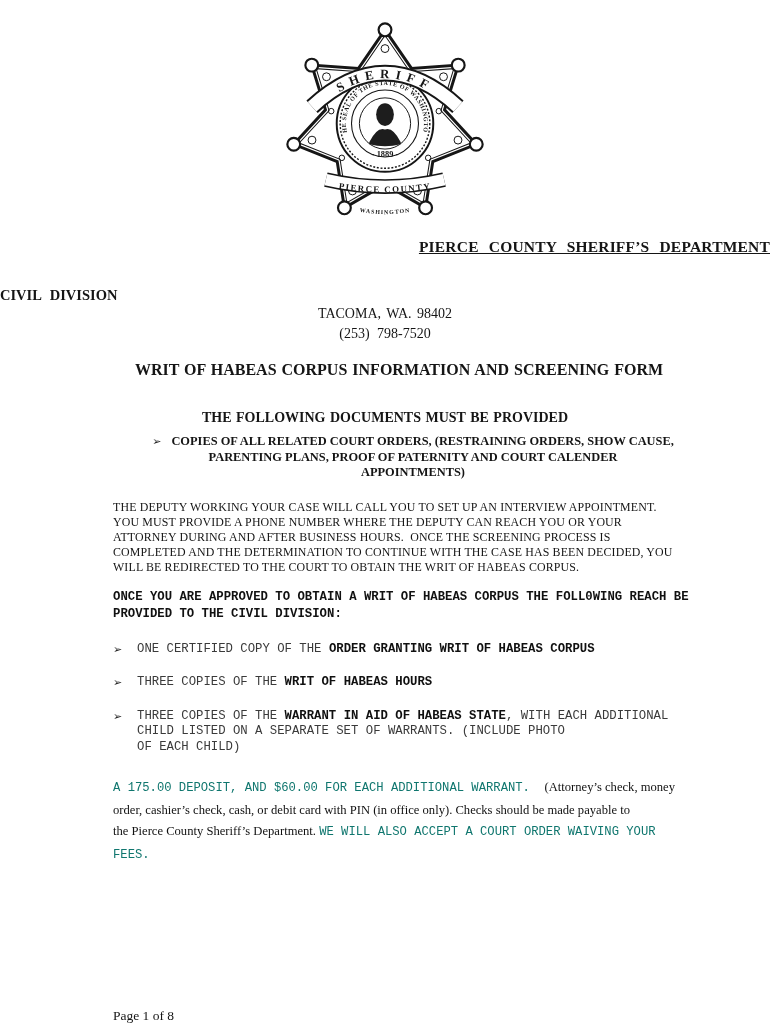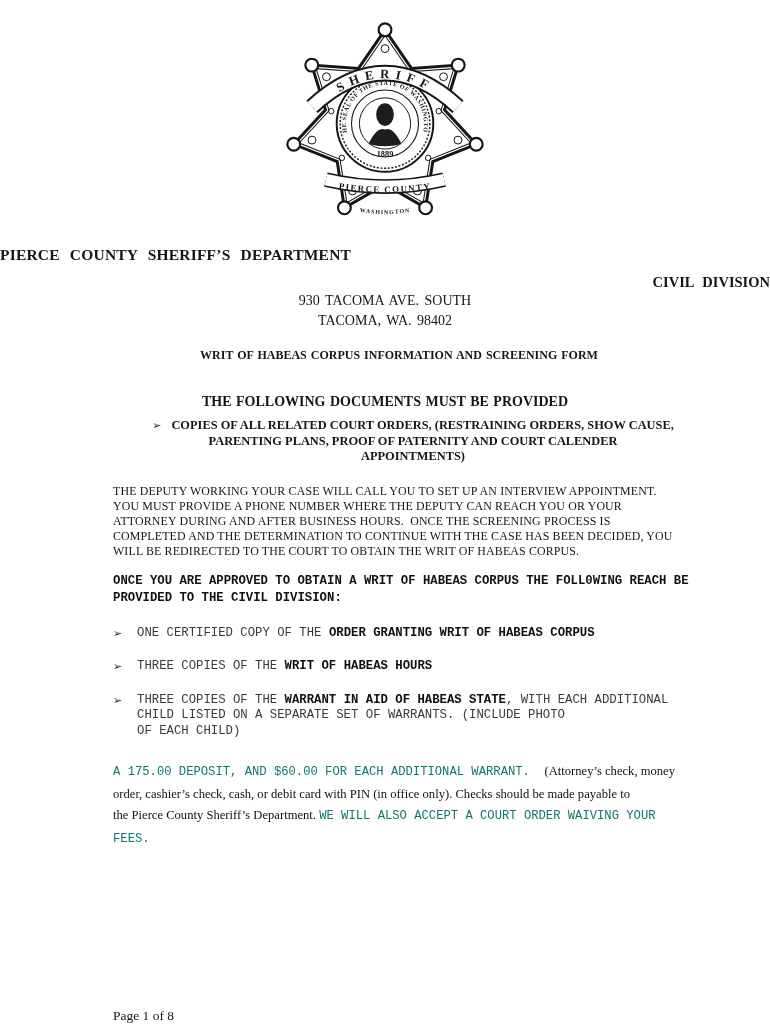"PIERCE COUNTY SHERIFF’S DEPARTMENT" .dept-title { margin-top: 24px -> 16px; text-align: left -> right; text-decoration: none -> underline }
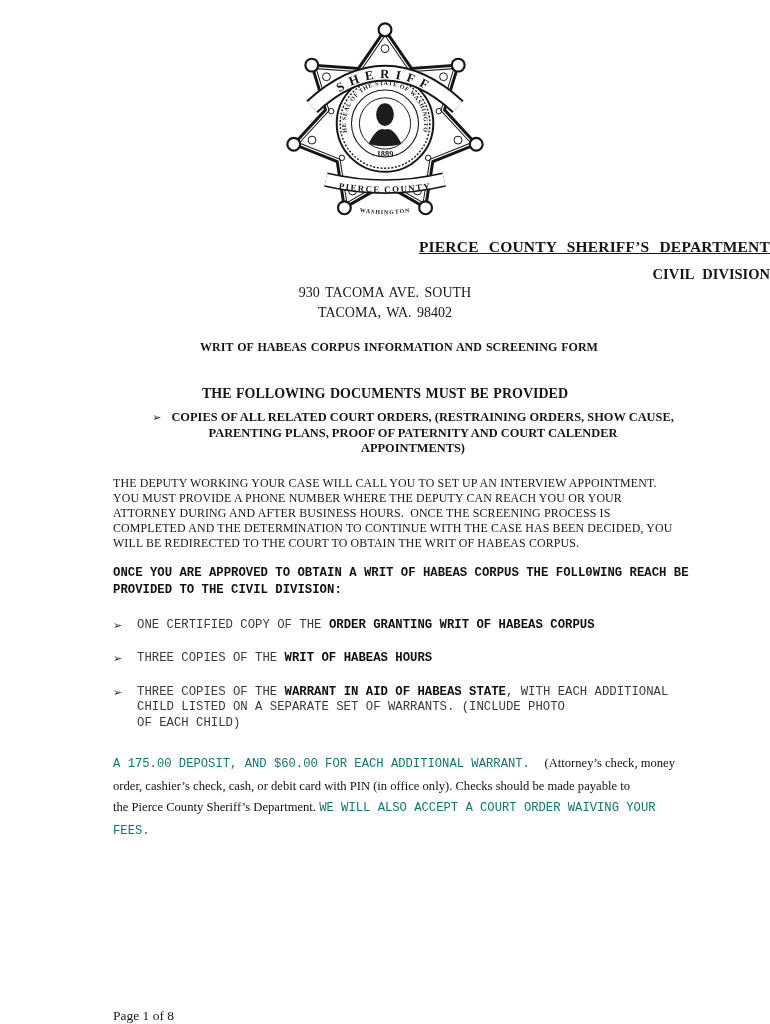"CIVIL DIVISION" .division-title { margin-top: 10px -> 31px; text-align: right -> left }
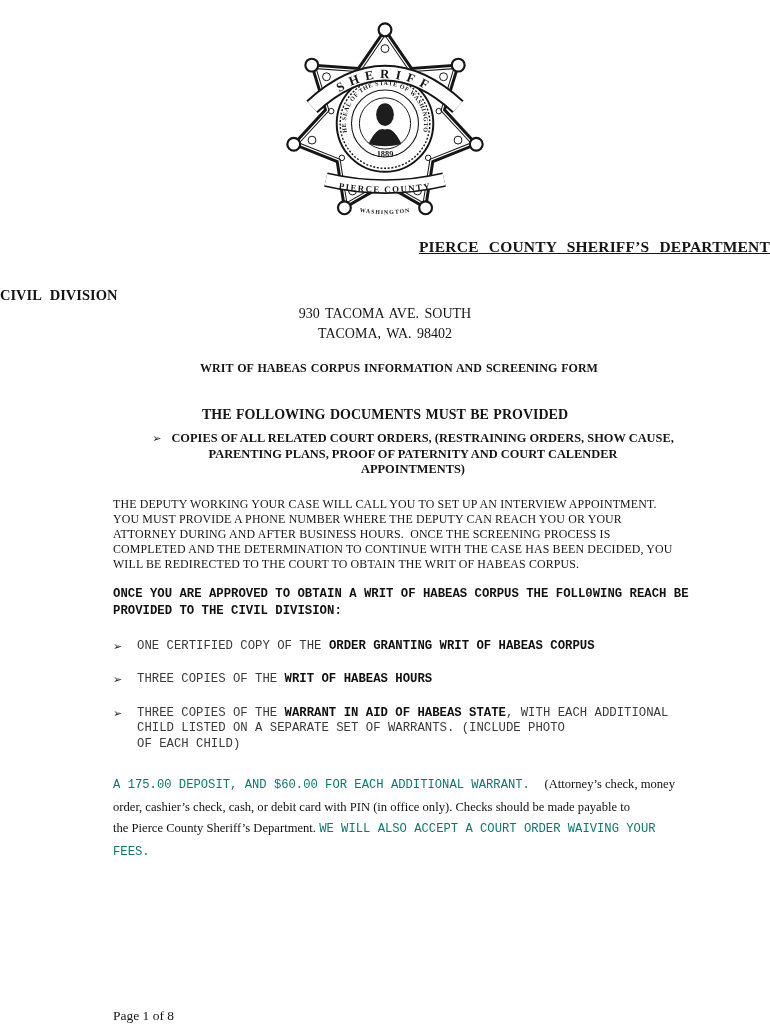"930 TACOMA AVE. SOUTH" div.addr { html: <div>930 TACOMA AVE. SOUTH</div> -> none }
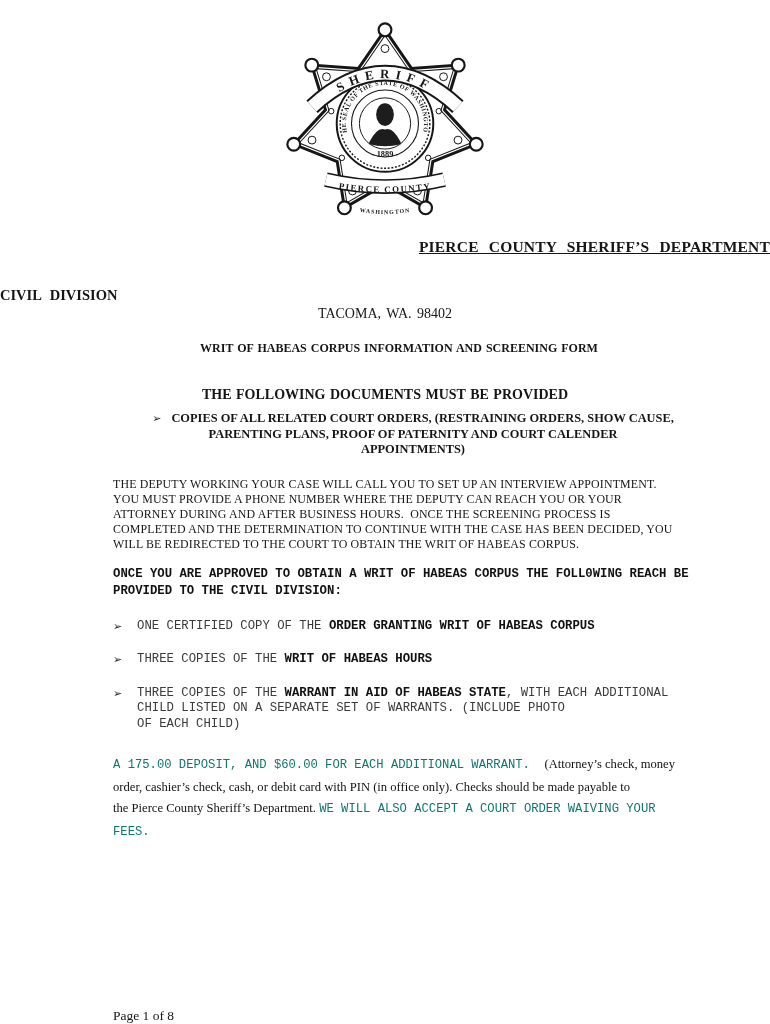"(253) 798-7520" div.addr { html: none -> <div>(253) 798-7520</div> }
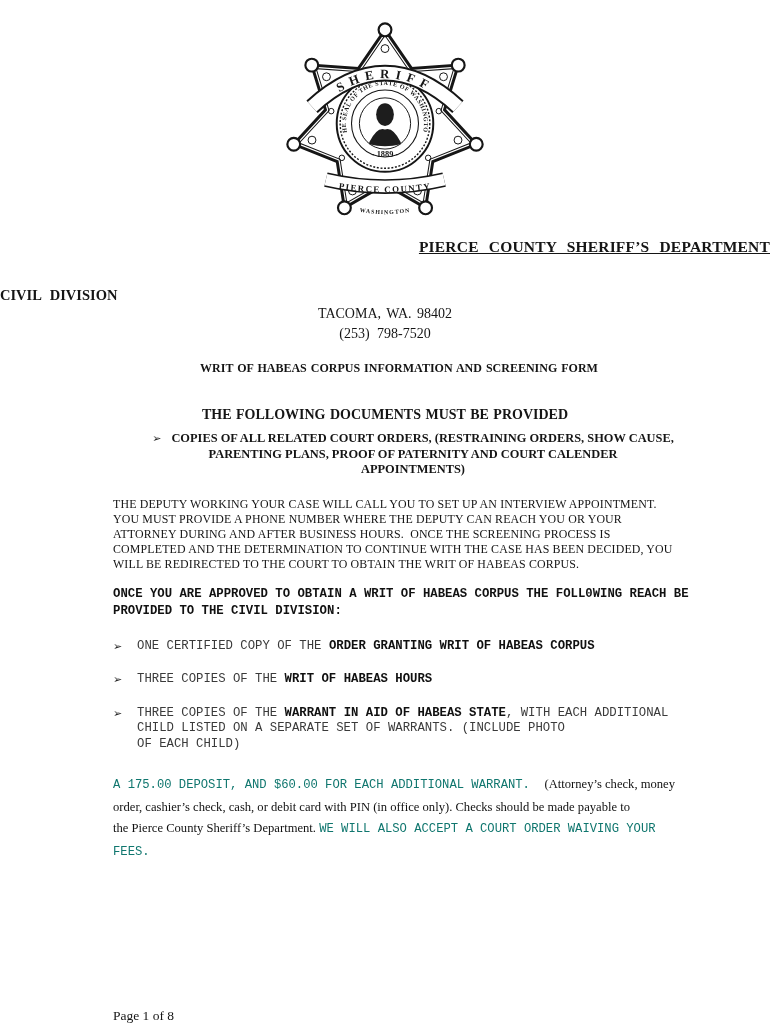"WRIT OF HABEAS CORPUS INFORMATION" .writ-title { font-size: 12px -> 16px }
